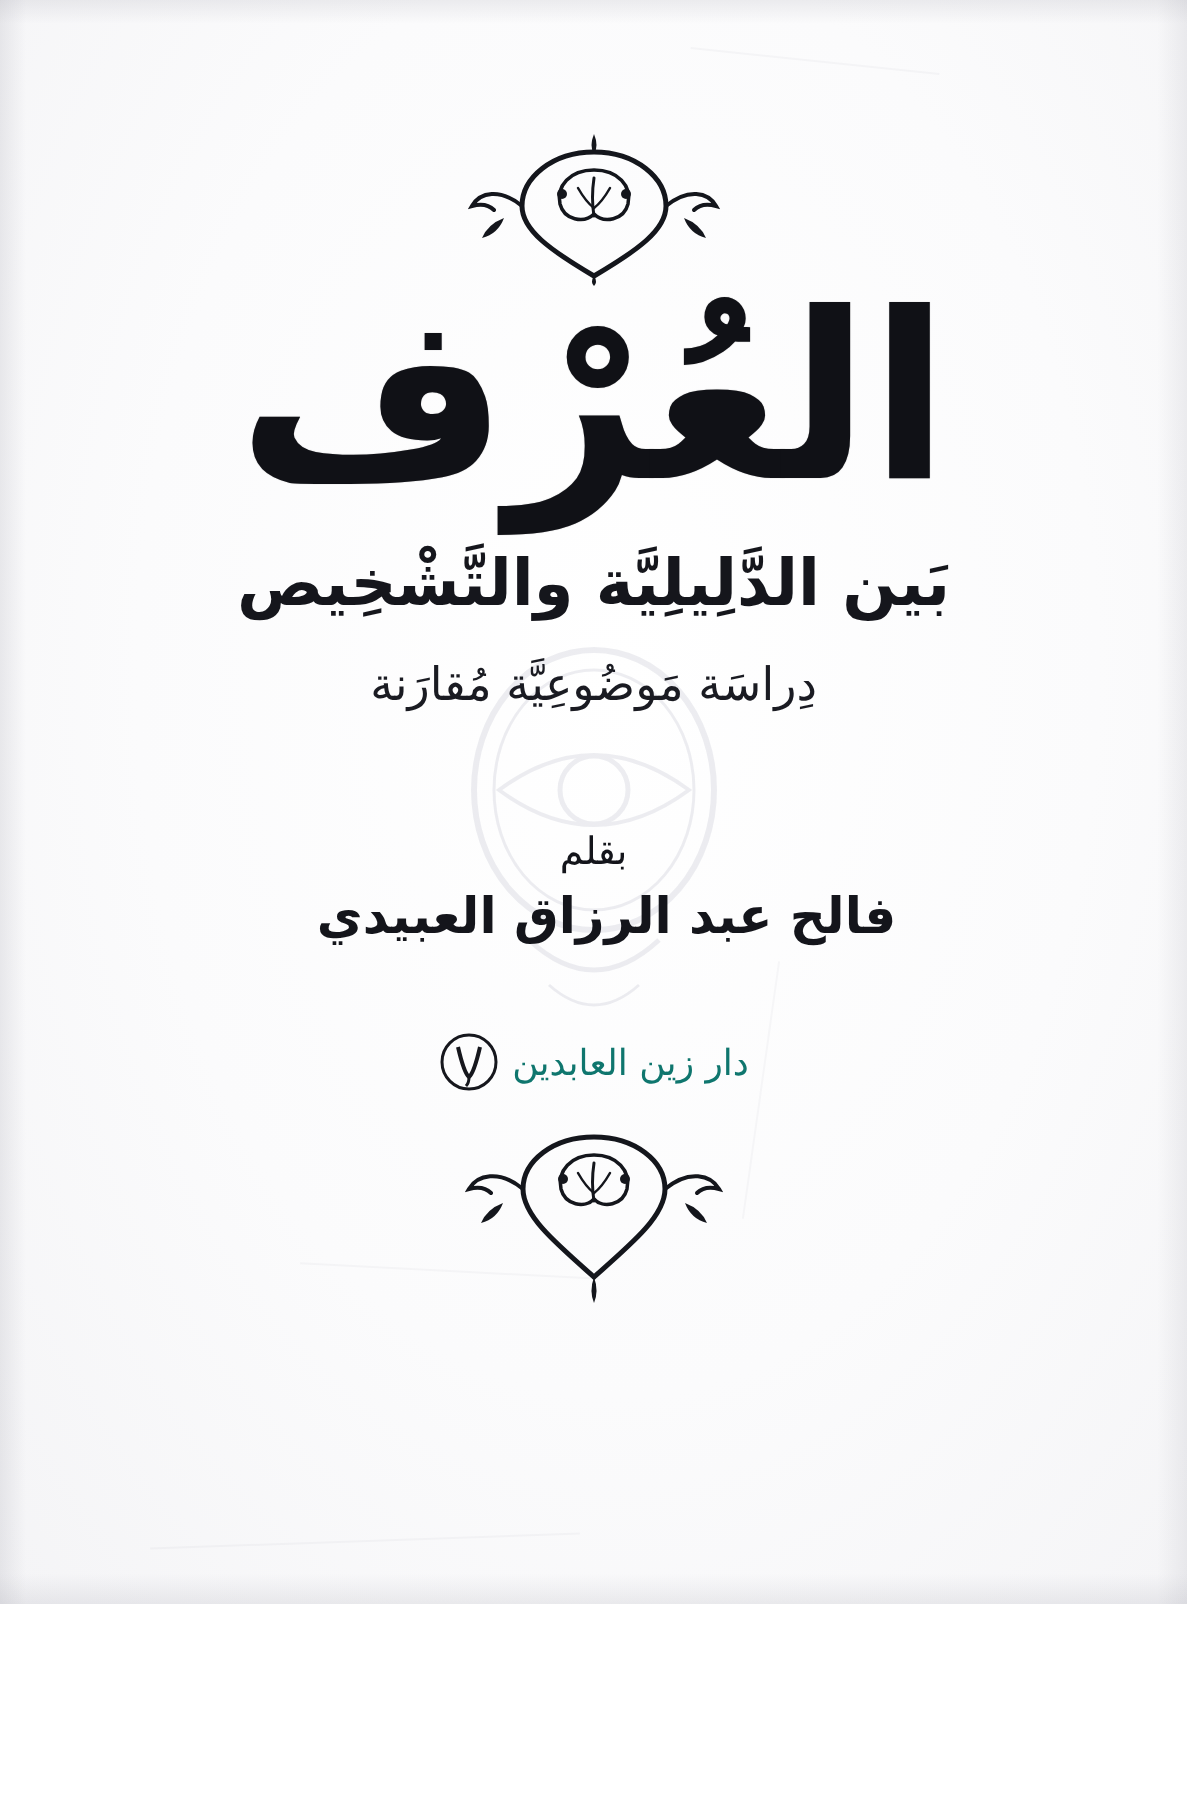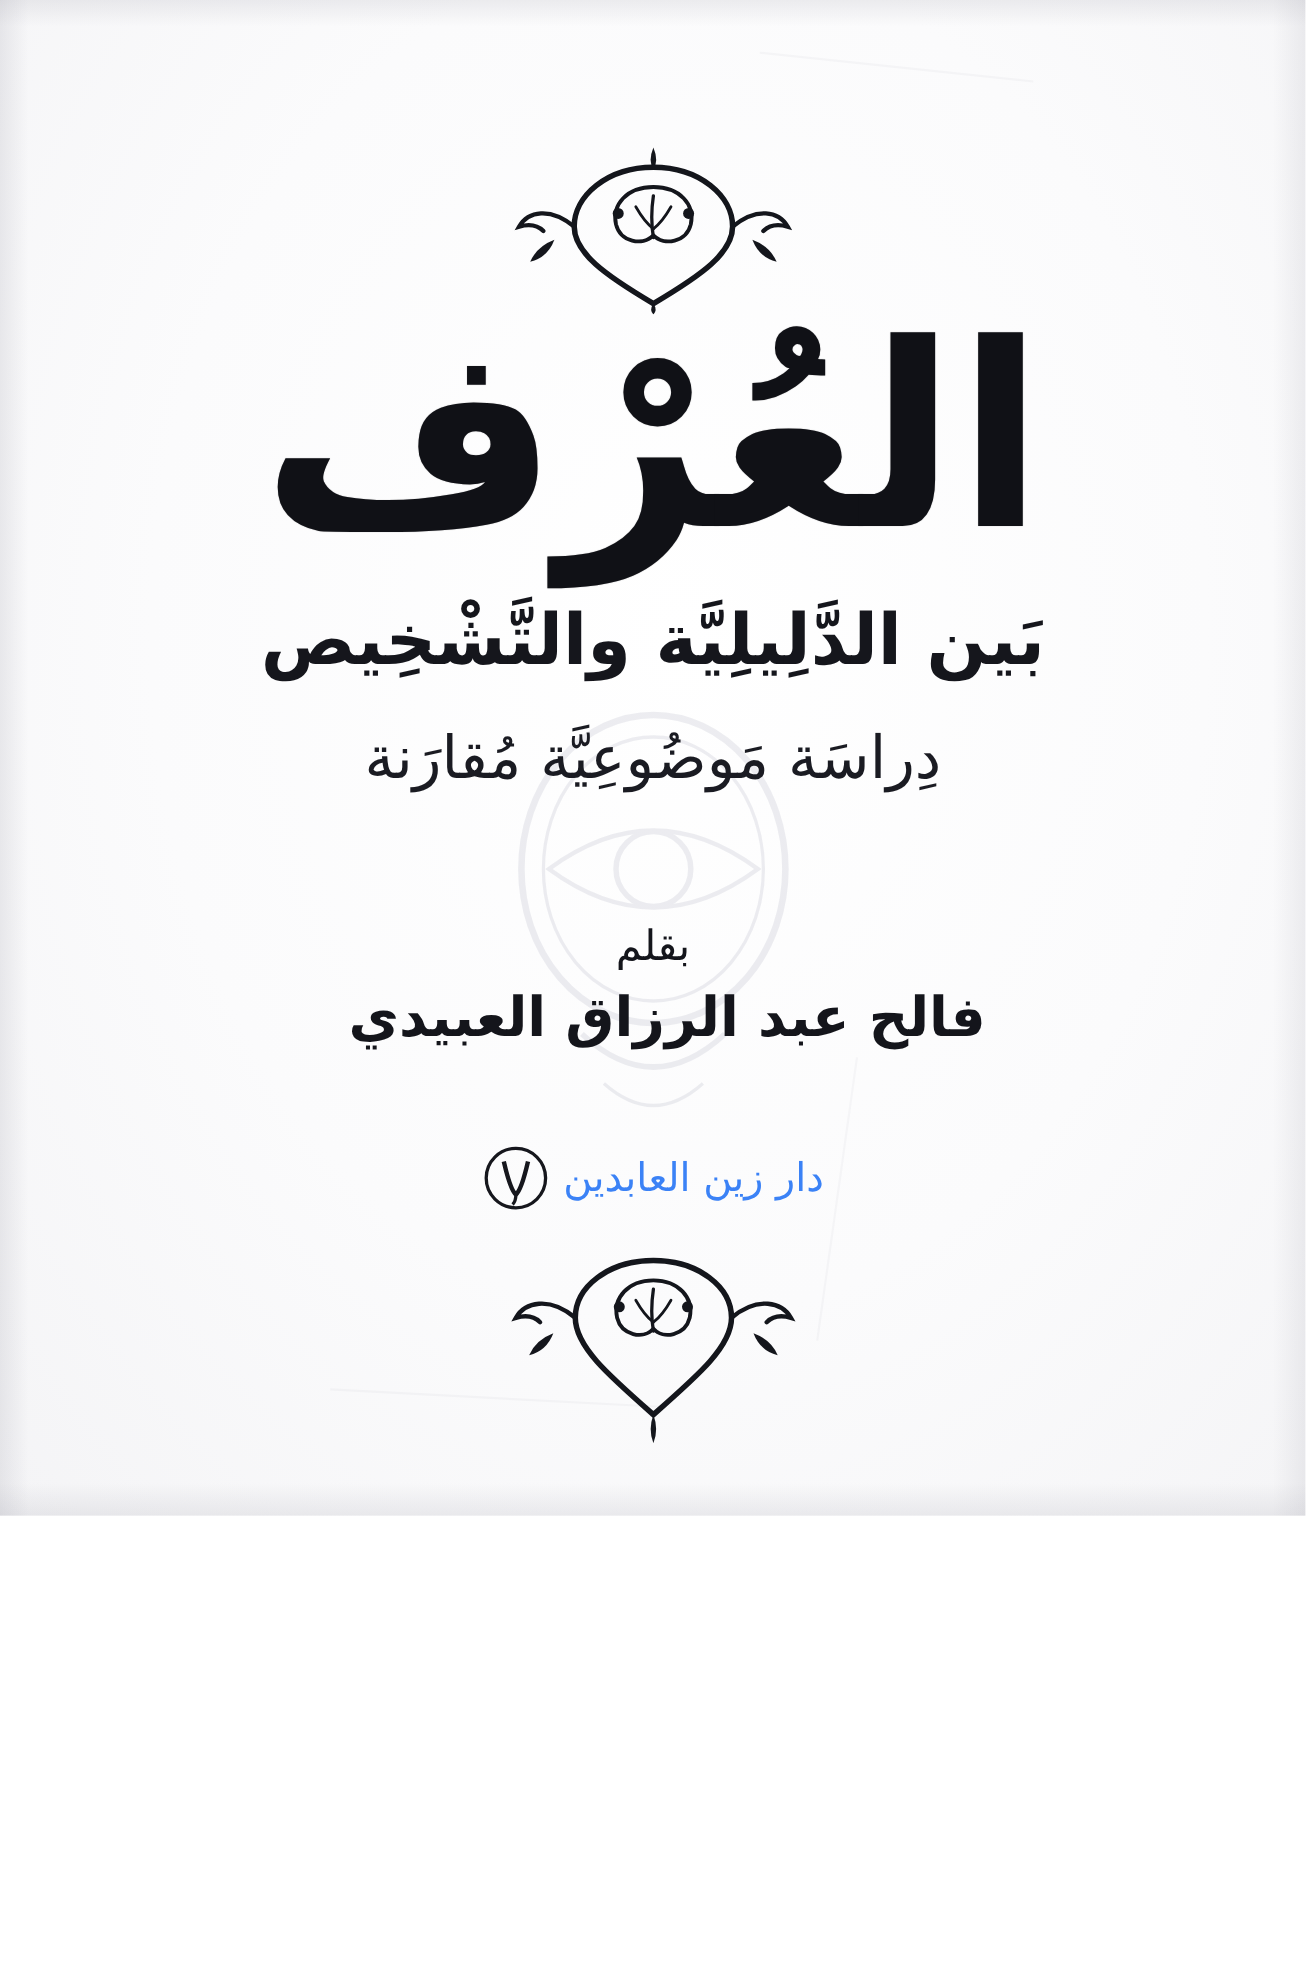"العُرْف" .page { height: 1378px -> 1604px }
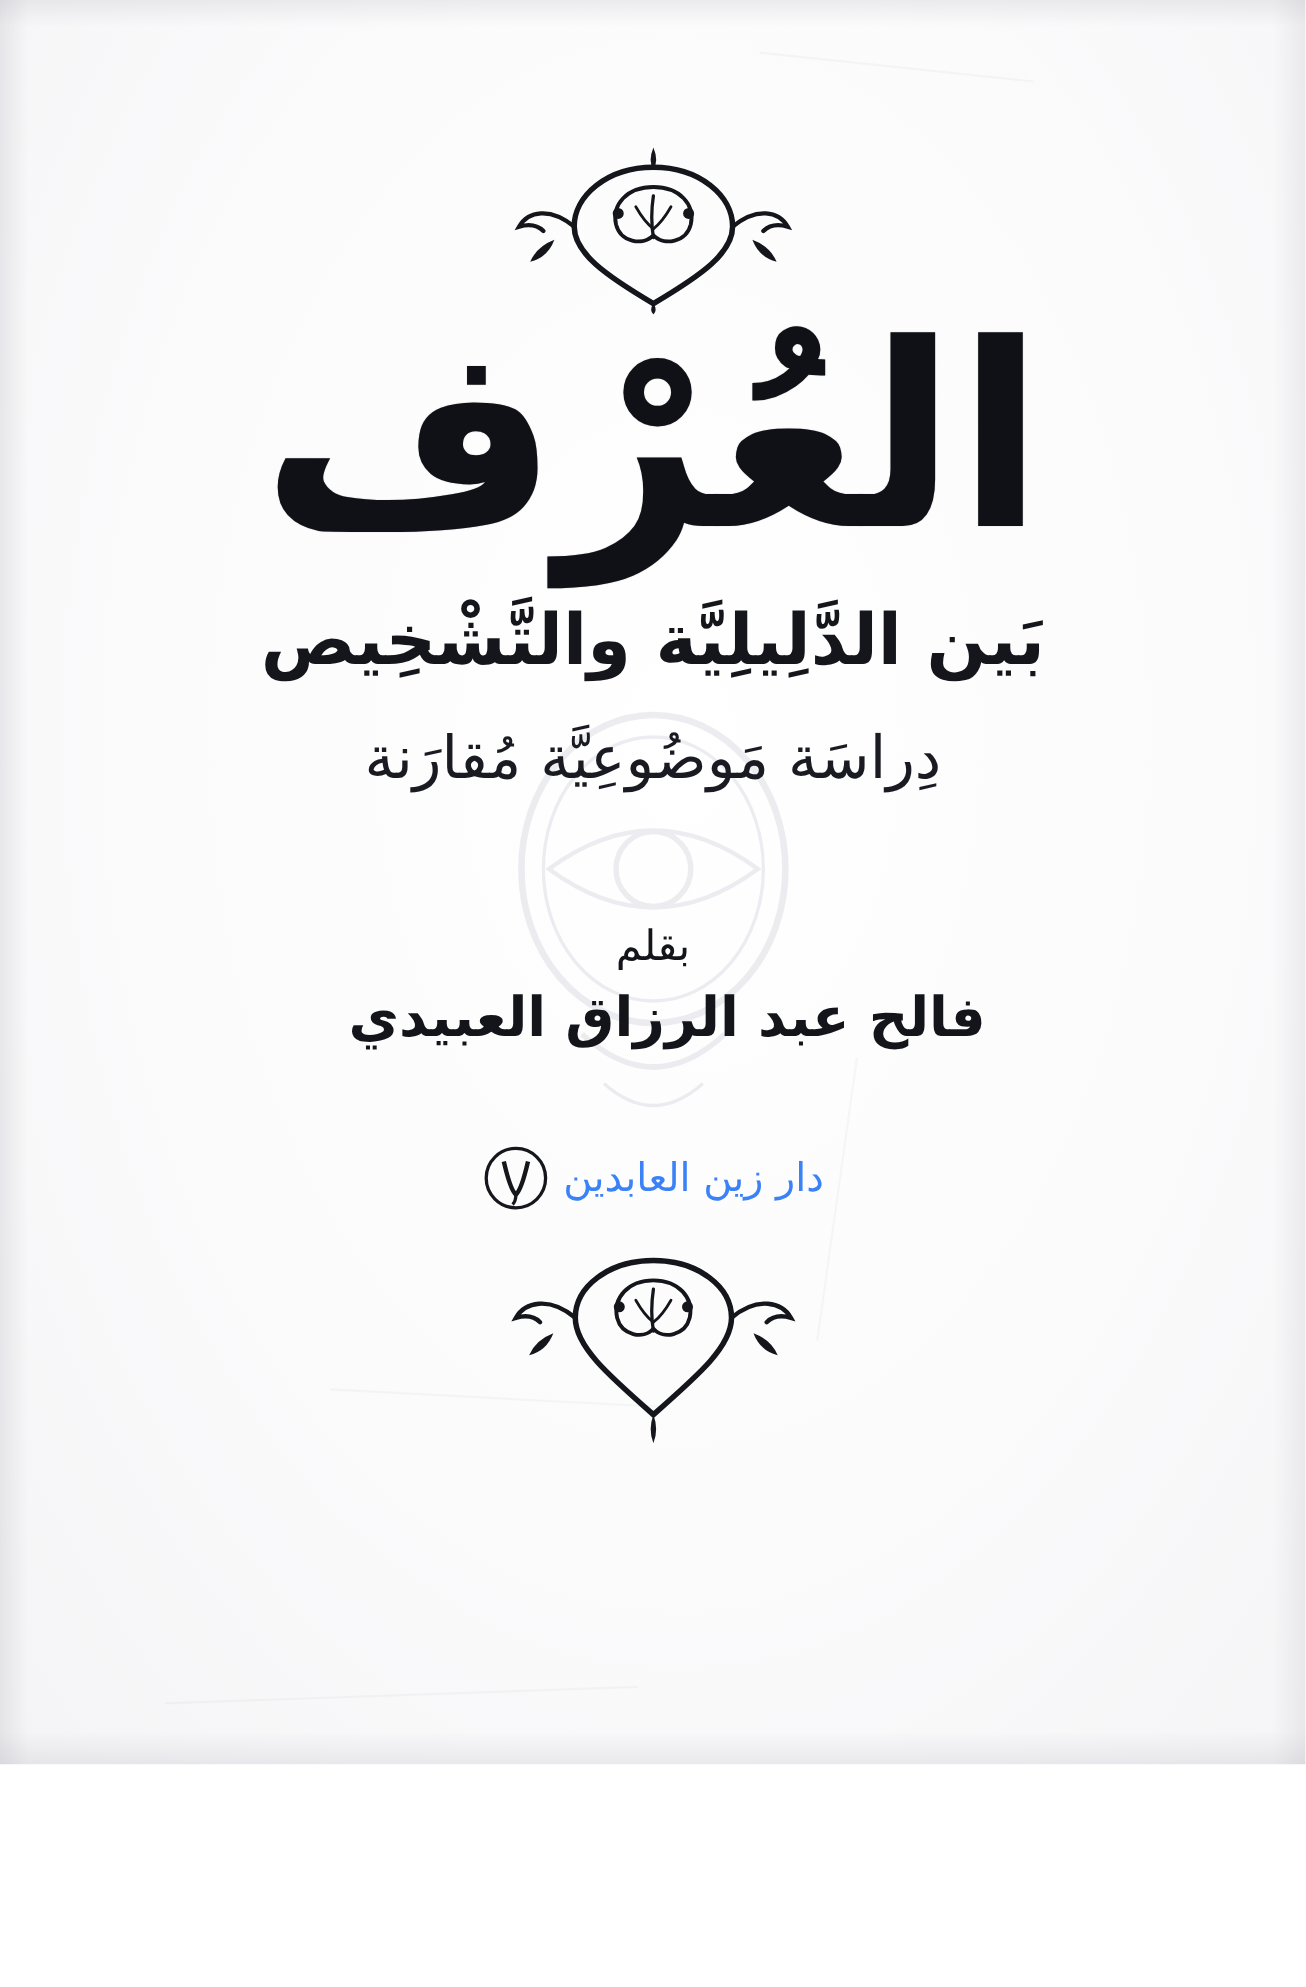"دِراسَة مَوضُوعِيَّة مُقارَنة" .sub-subtitle { font-size: 54px -> 46px }
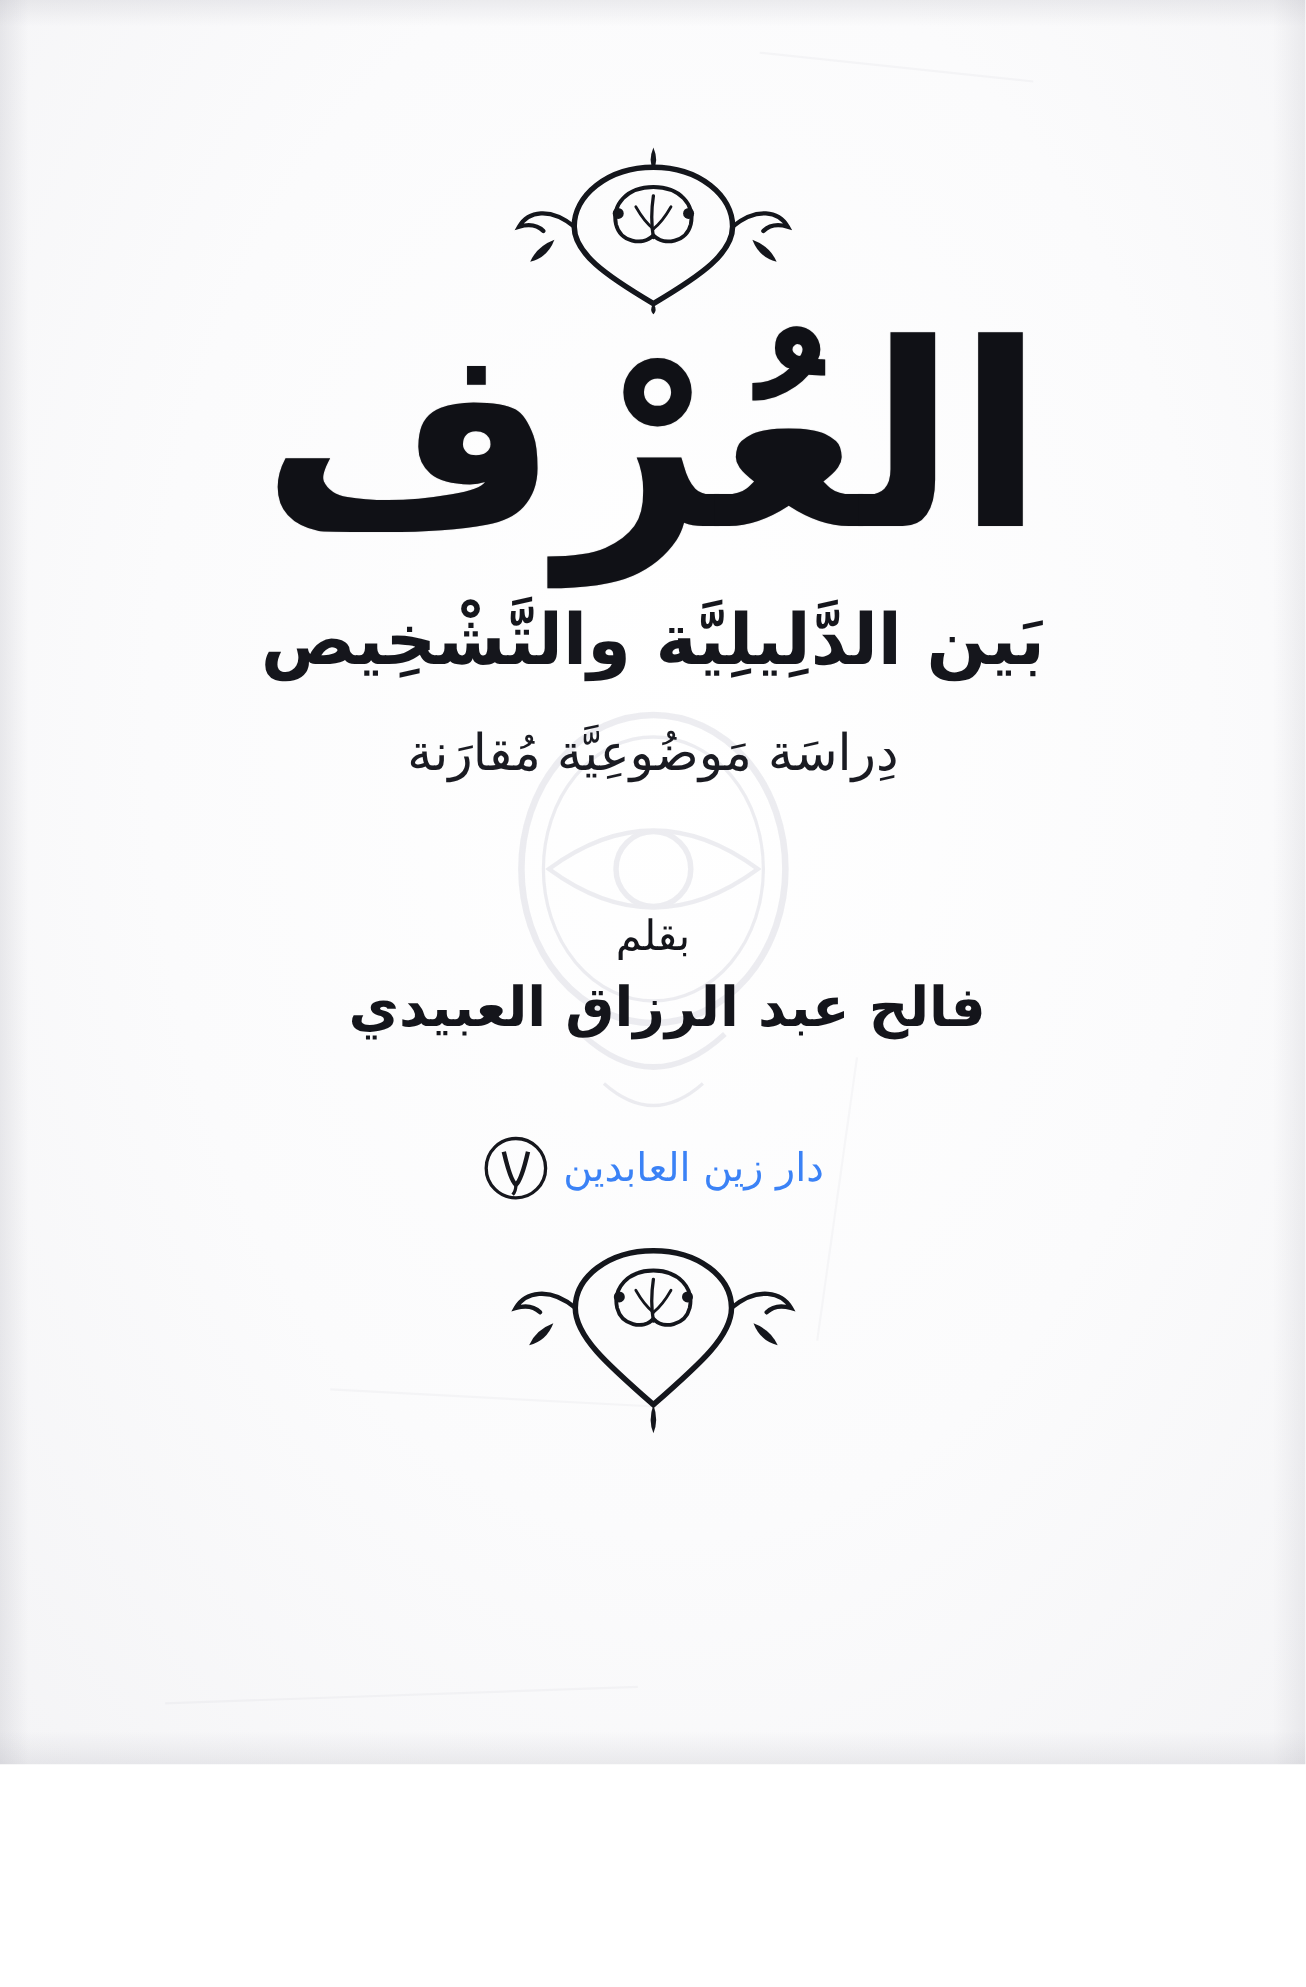"دار زين العابدين" .publisher-row { color: #3b82f6 -> #0f766e }
